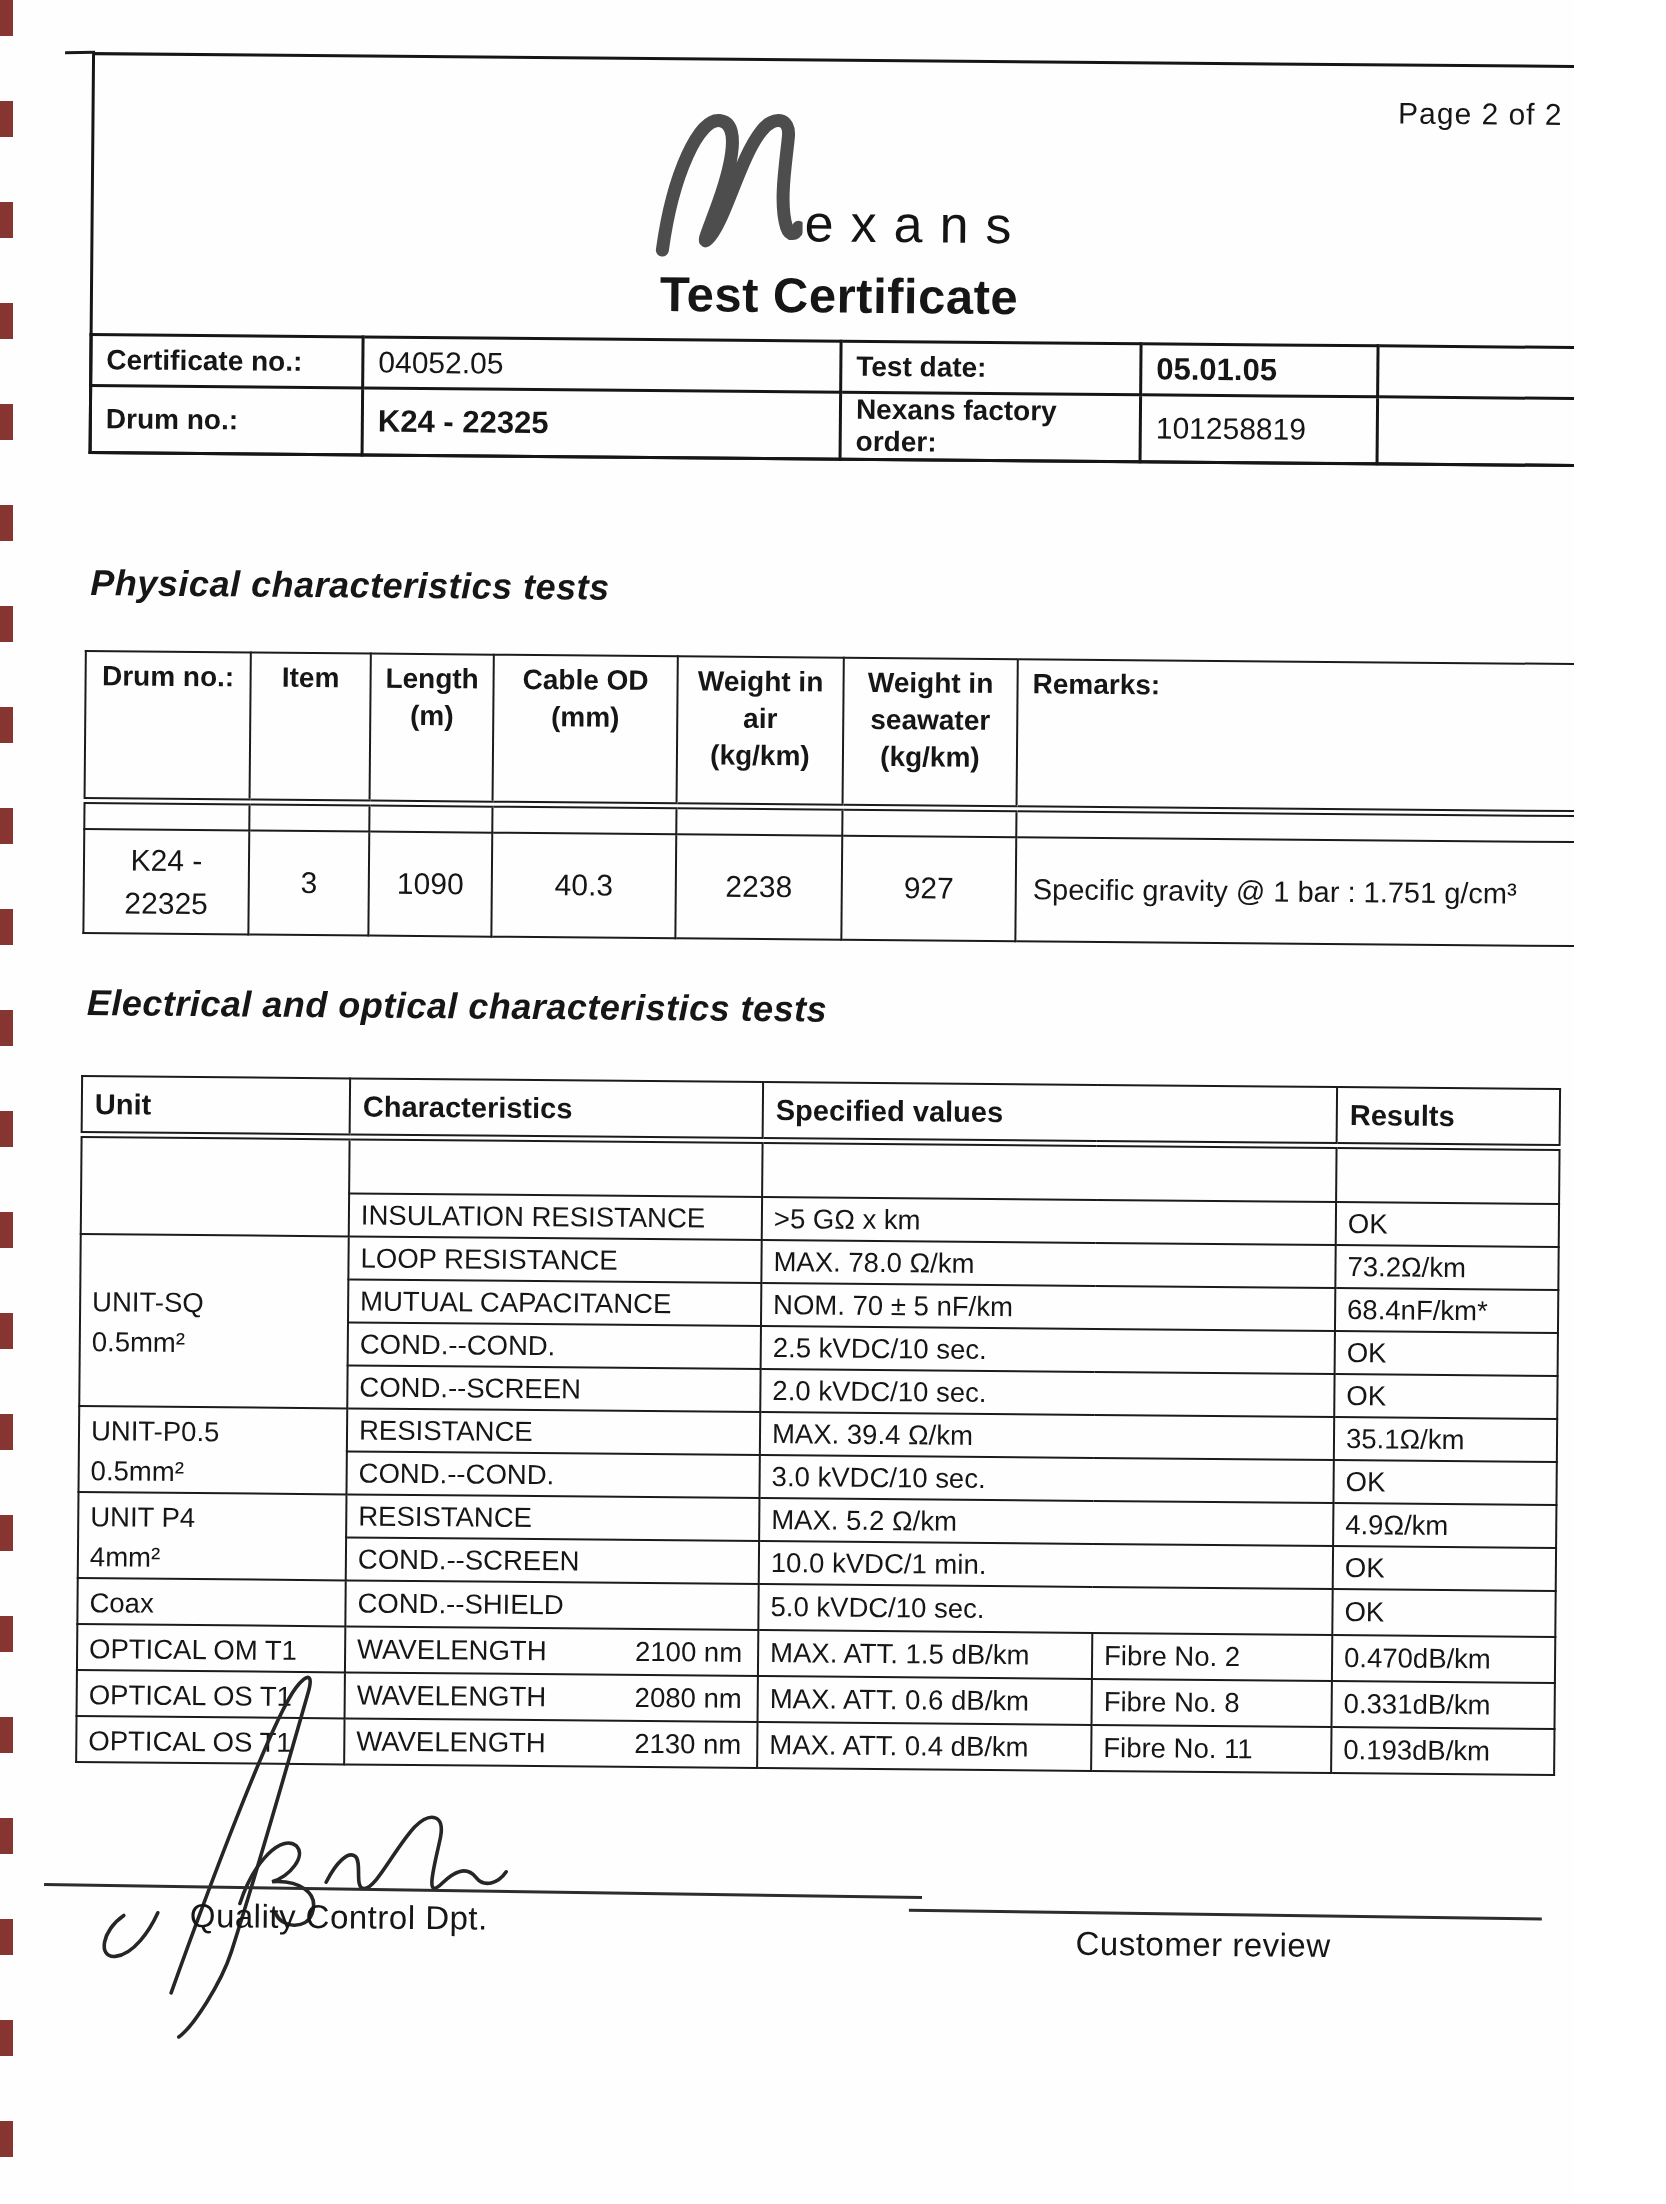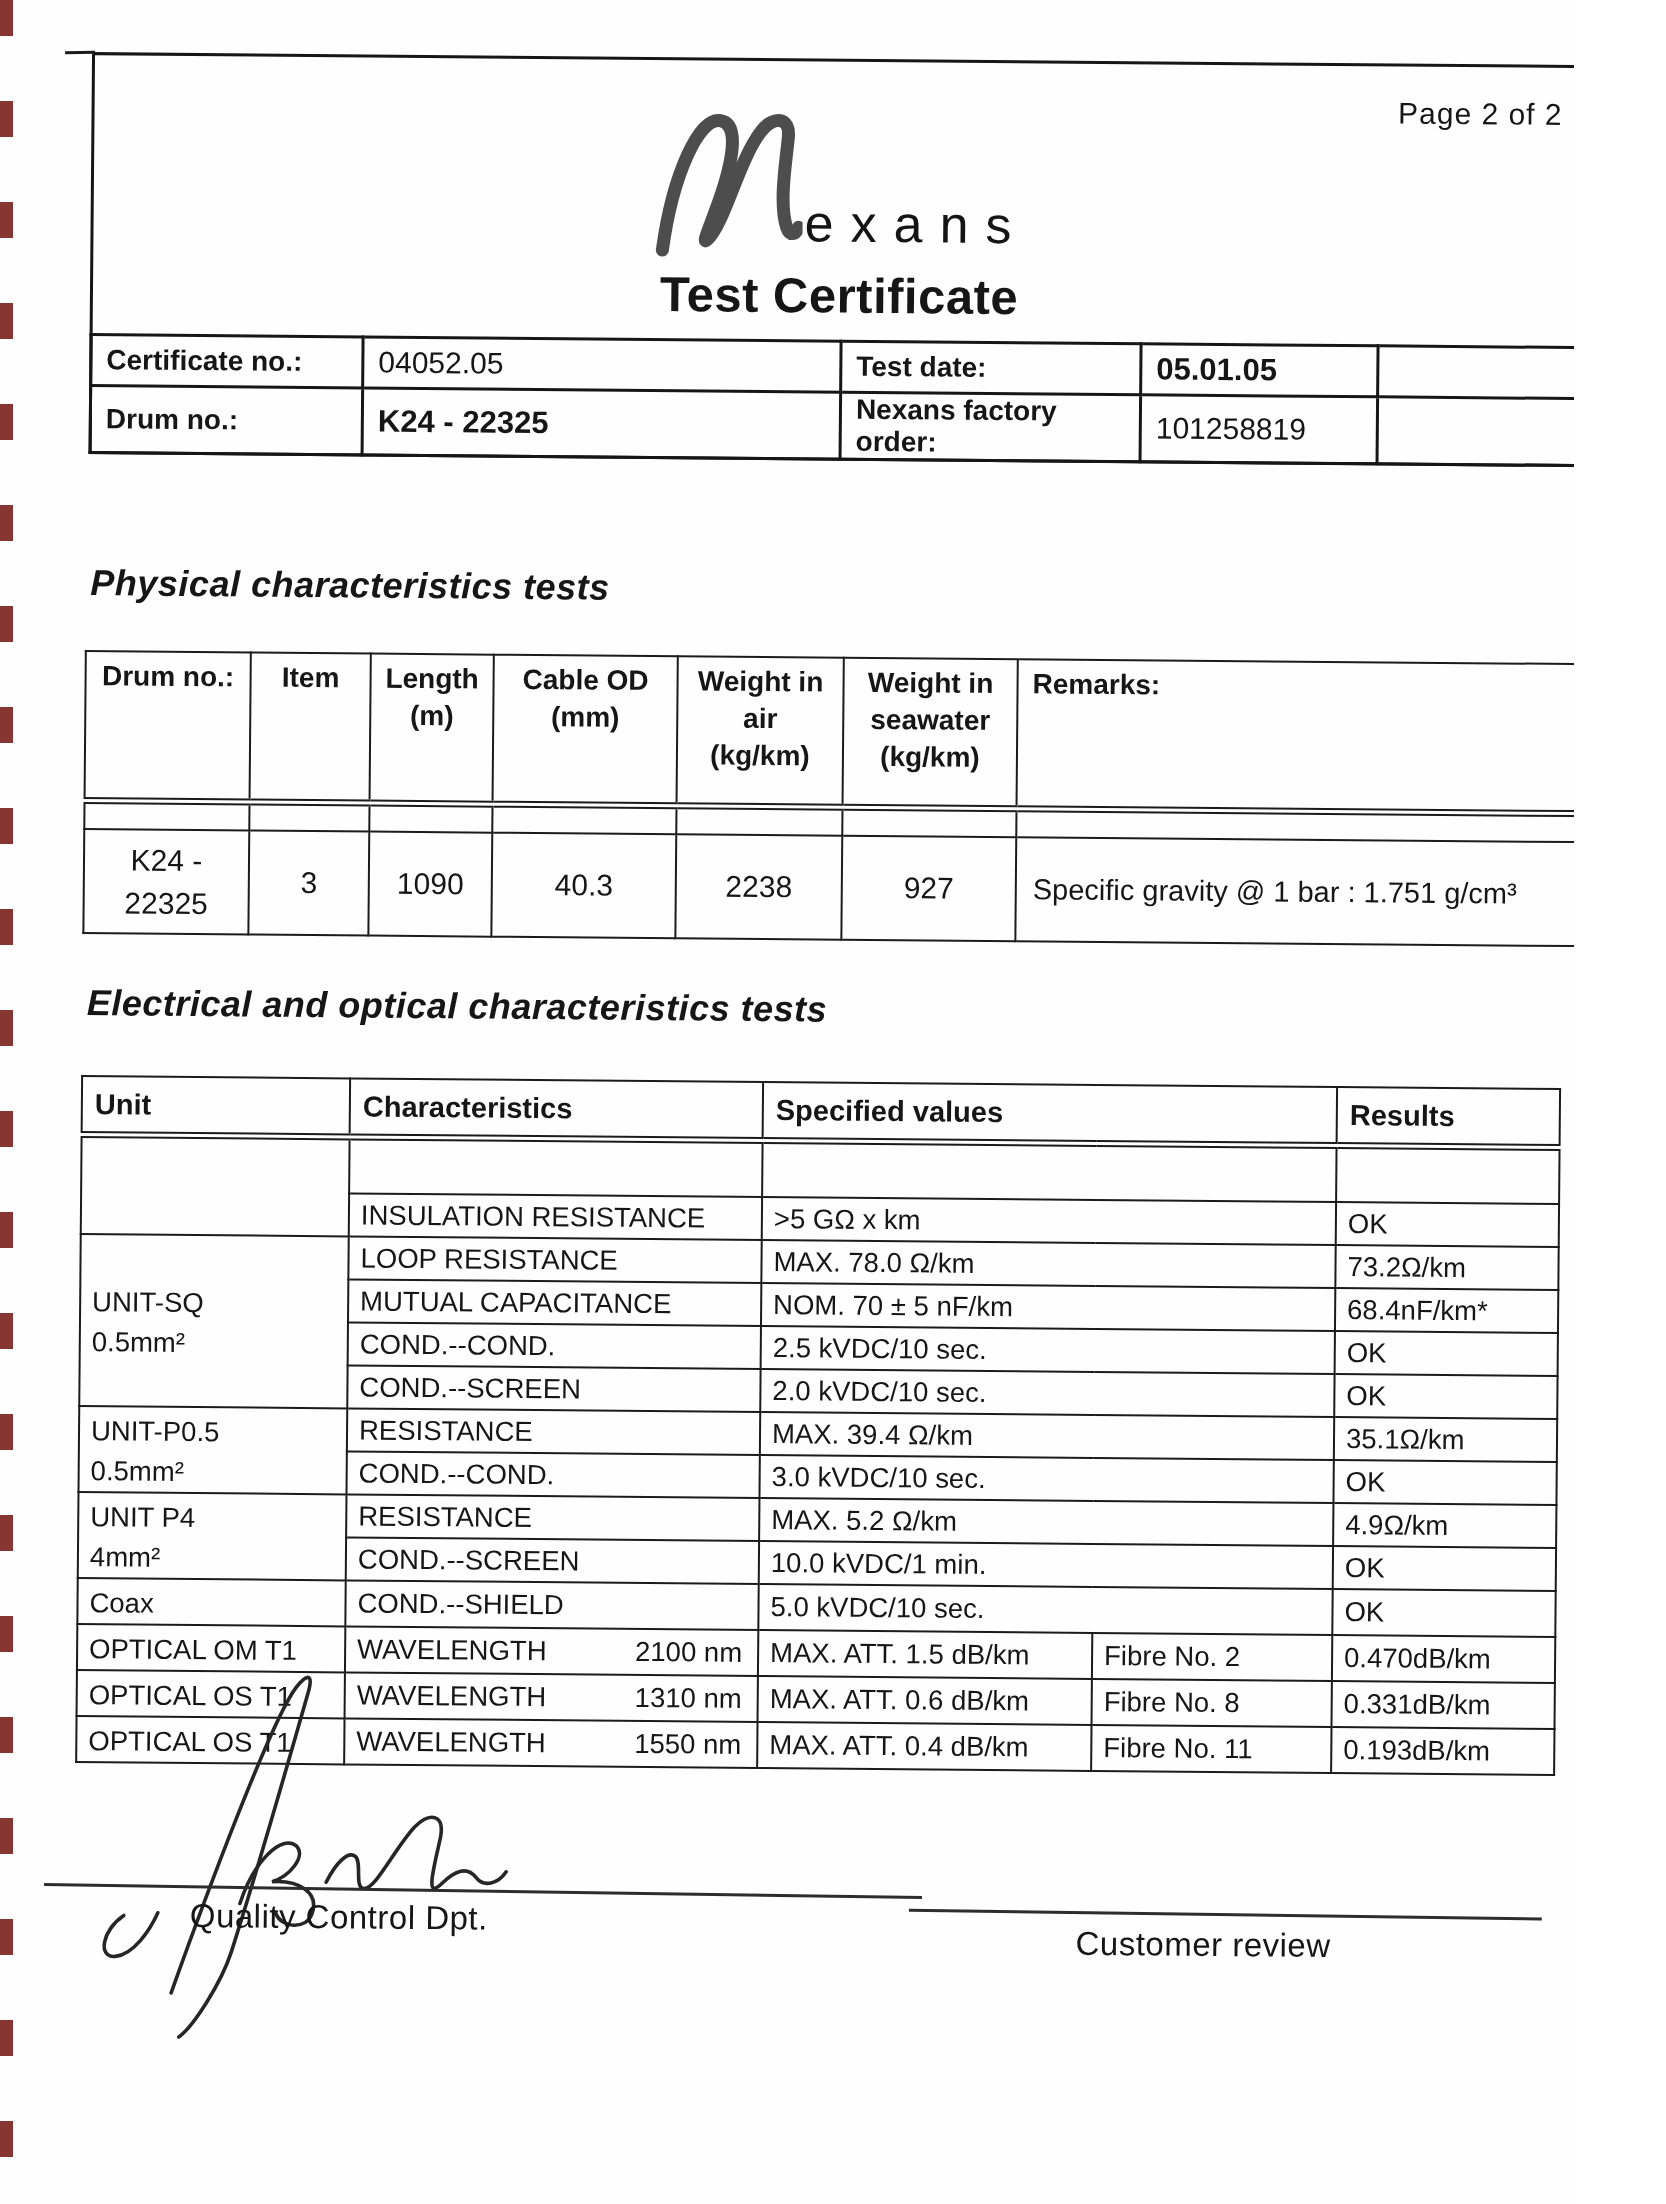"1310 nm" span { text: 1310 -> 2080 }
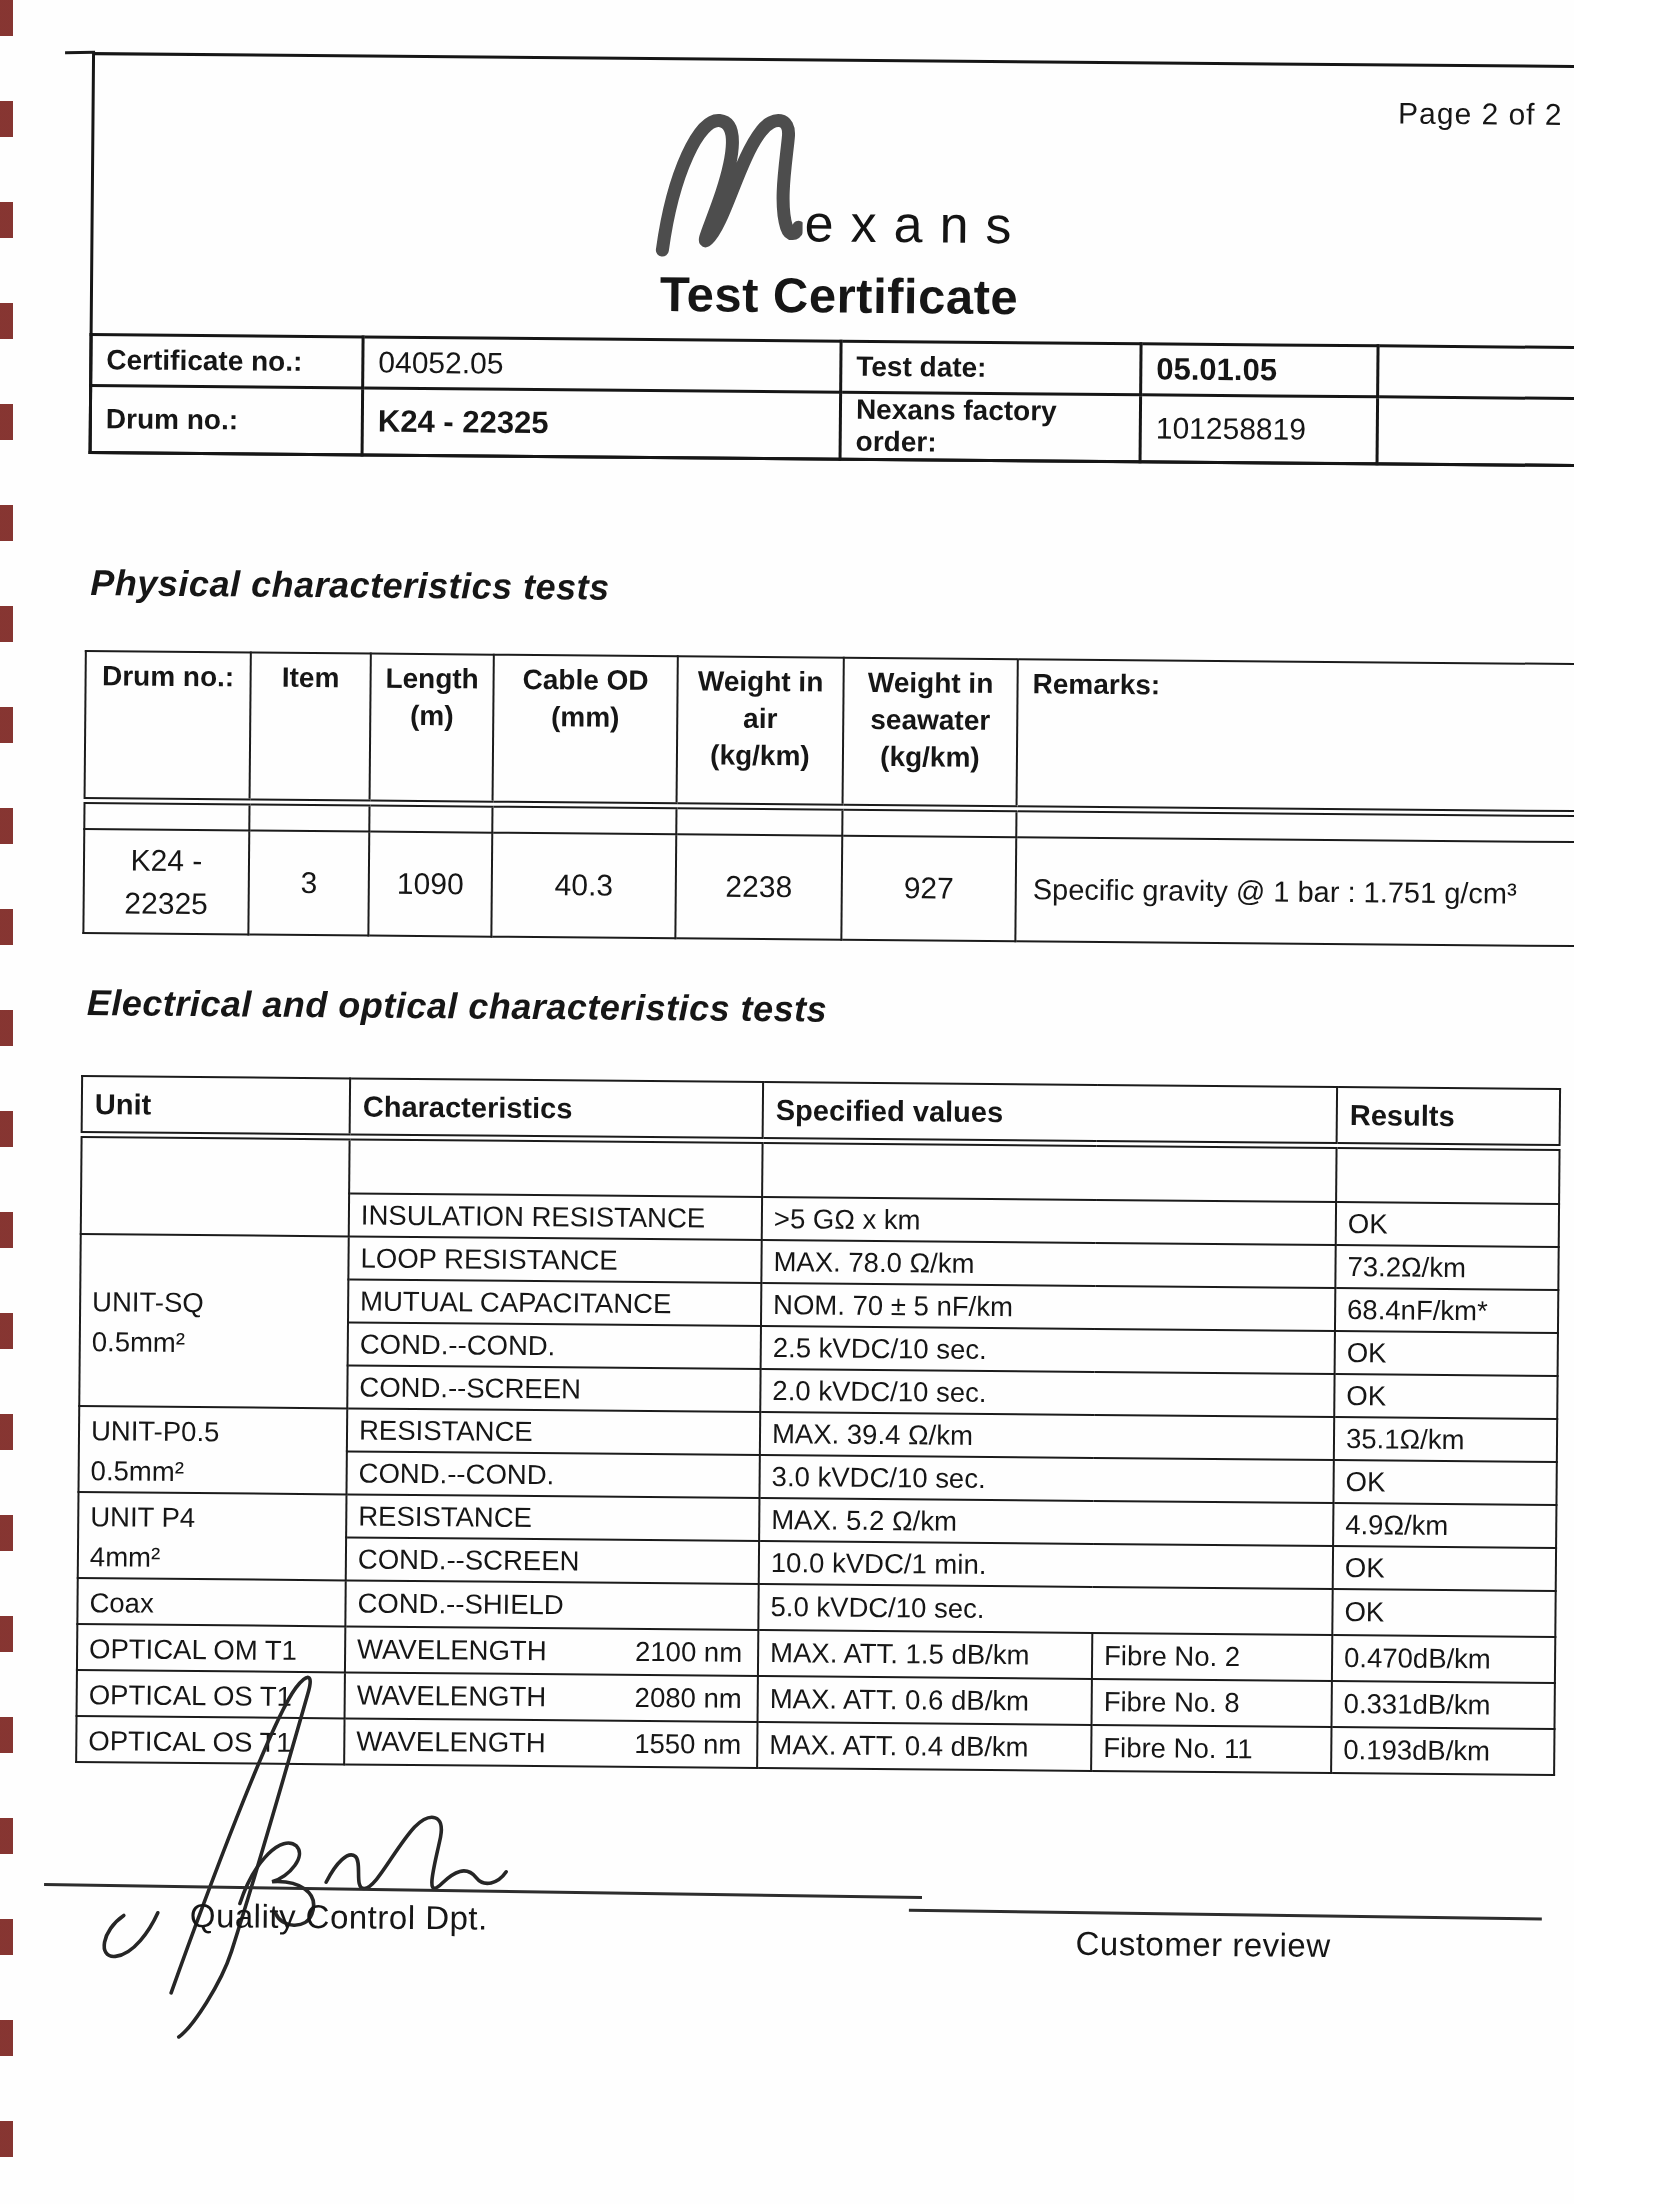"1550 nm" span { text: 1550 -> 2130 }
